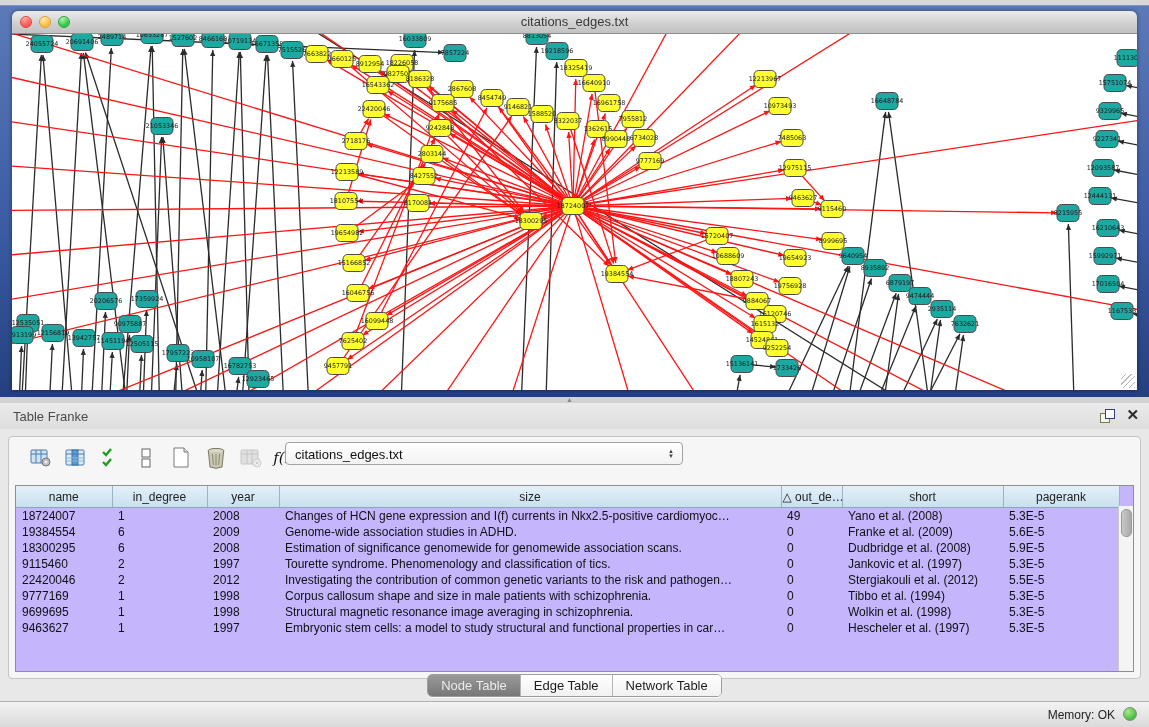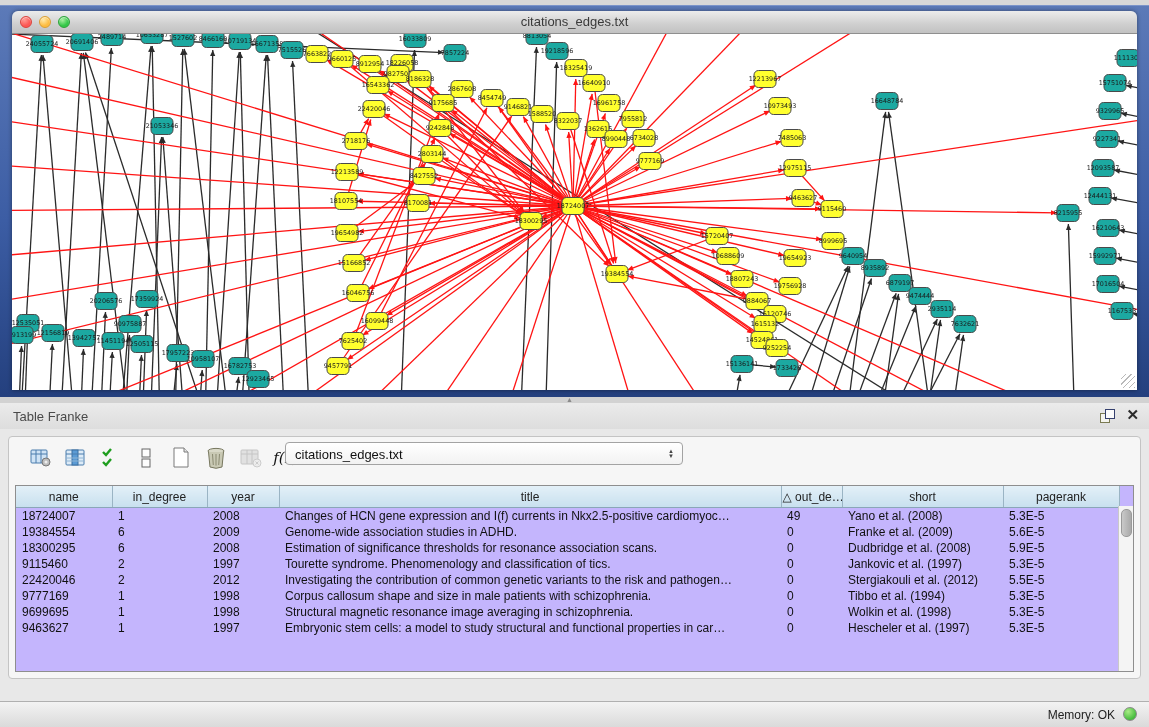"title" th { text: title -> size }
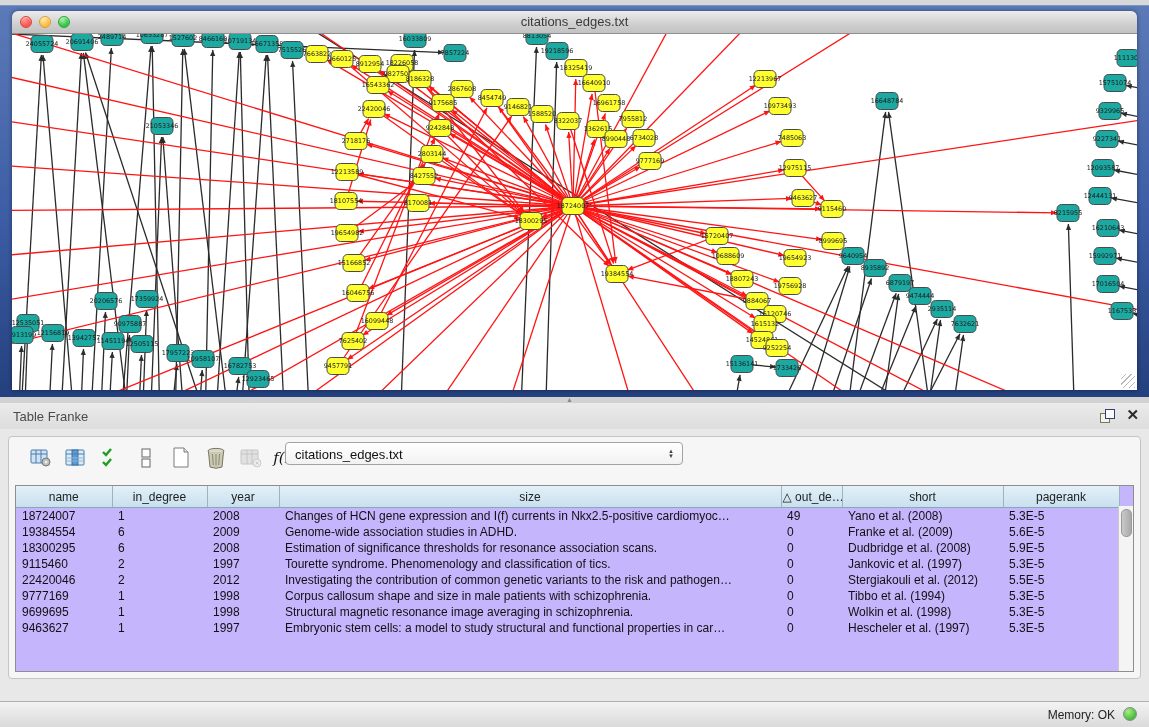"Estimation of significance thresholds" td { text: thresholds for resonance -> genomewide for genomewide }
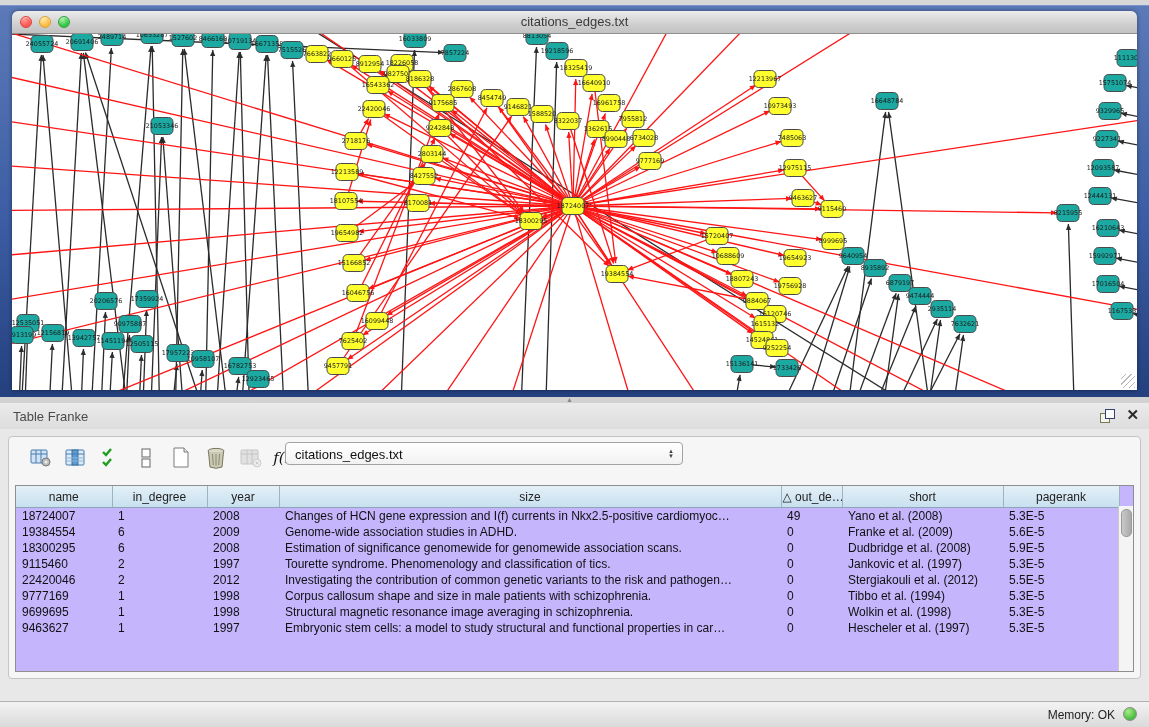"Node Table" div.tabs-row { html: none -> <div> <div> <span>Node Table</span> <span>Edge Table</span> <span>Network Table</span> </div> </div> }
